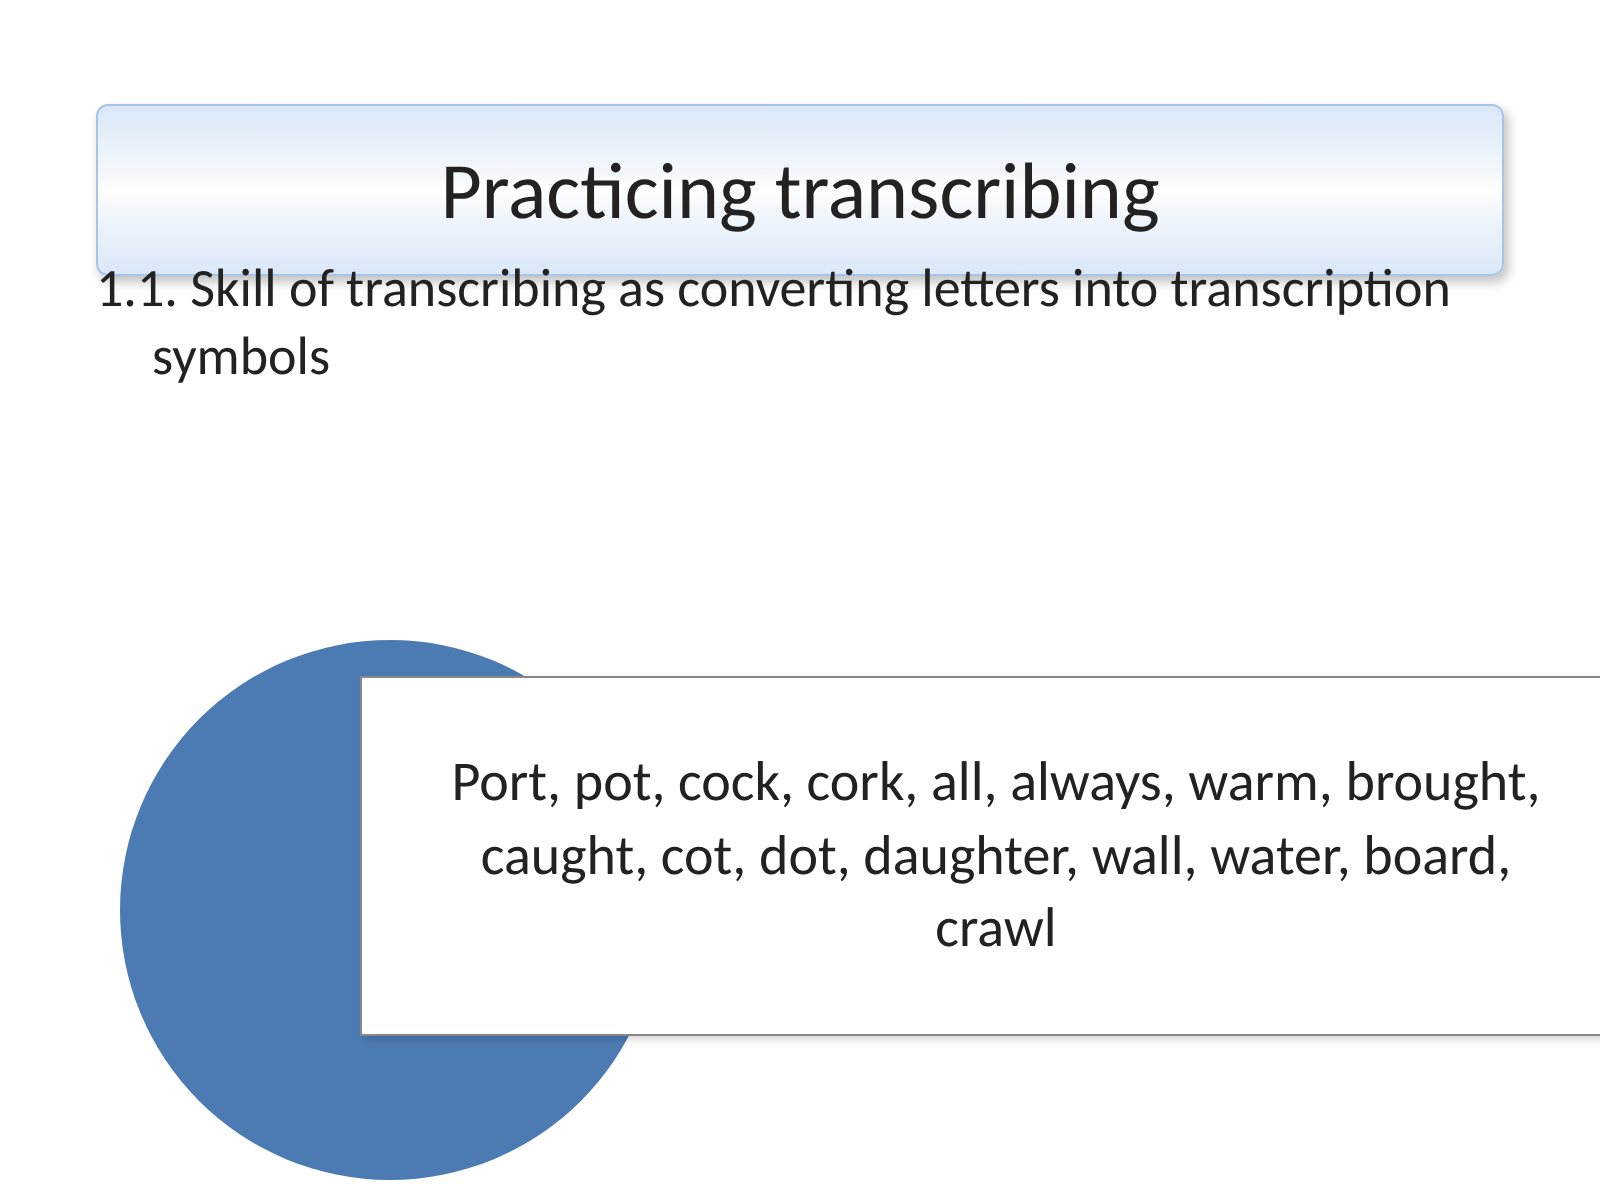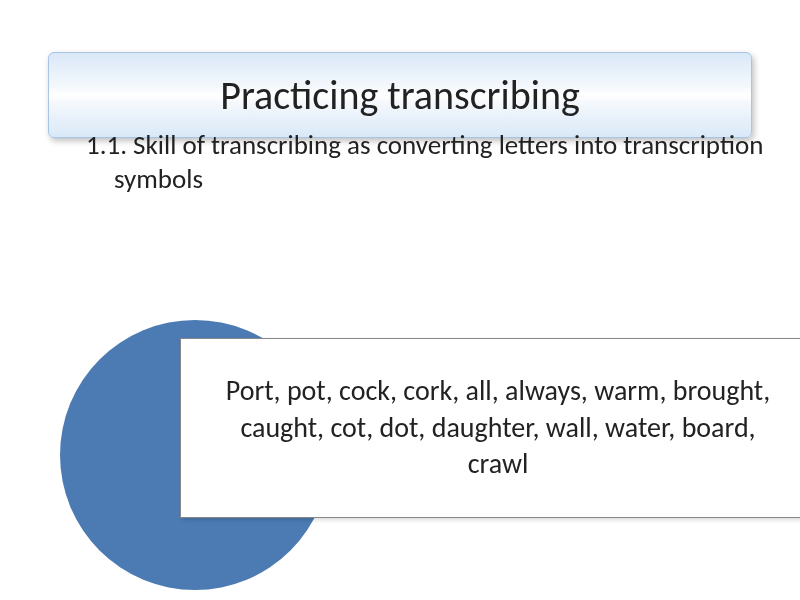"1.1. Skill of transcribing as" .body-area { margin-left: 38px -> none }
